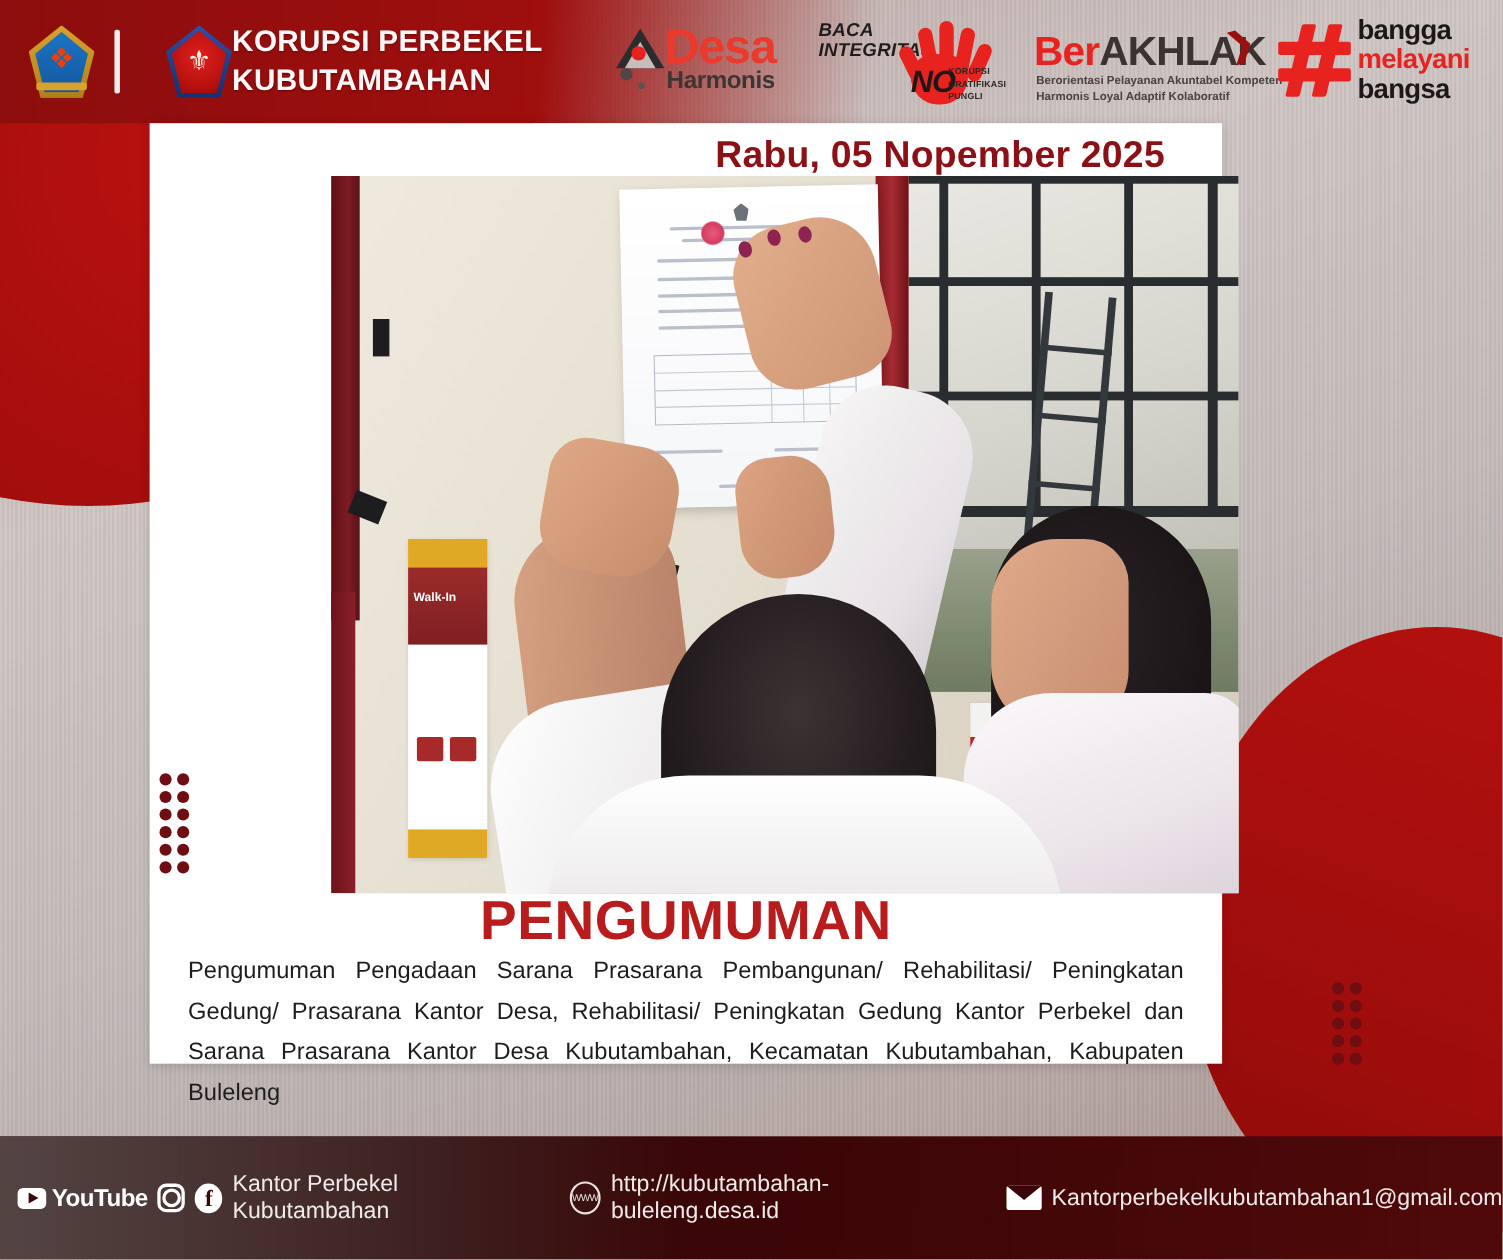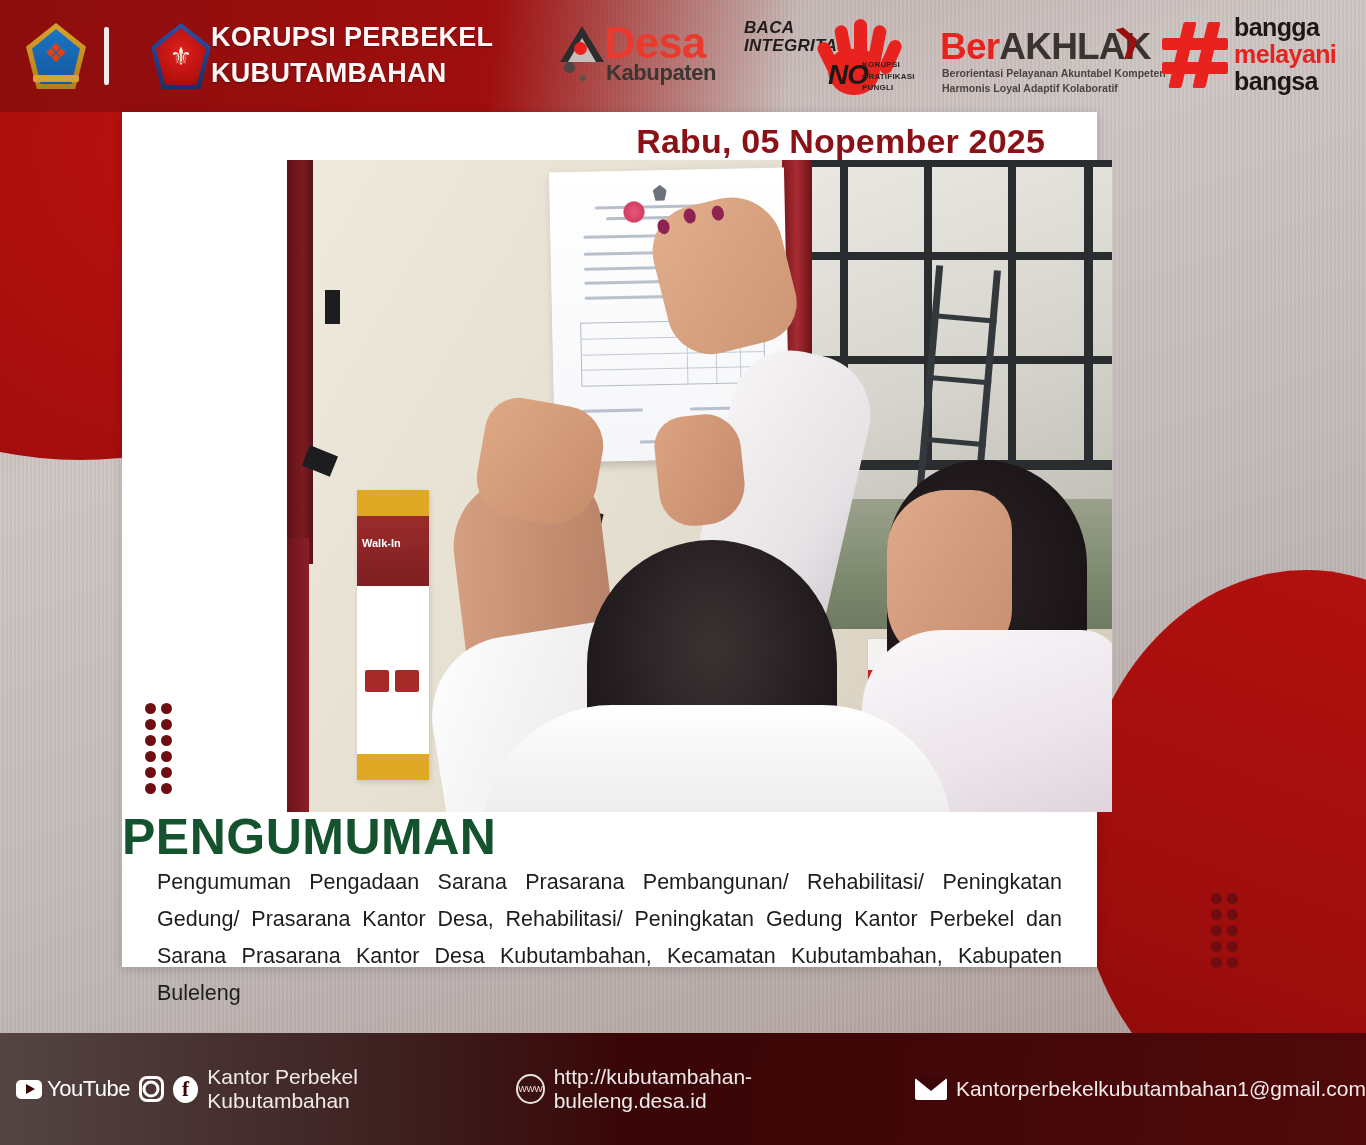"Kabupaten" div.t2 { text: Kabupaten -> Harmonis }
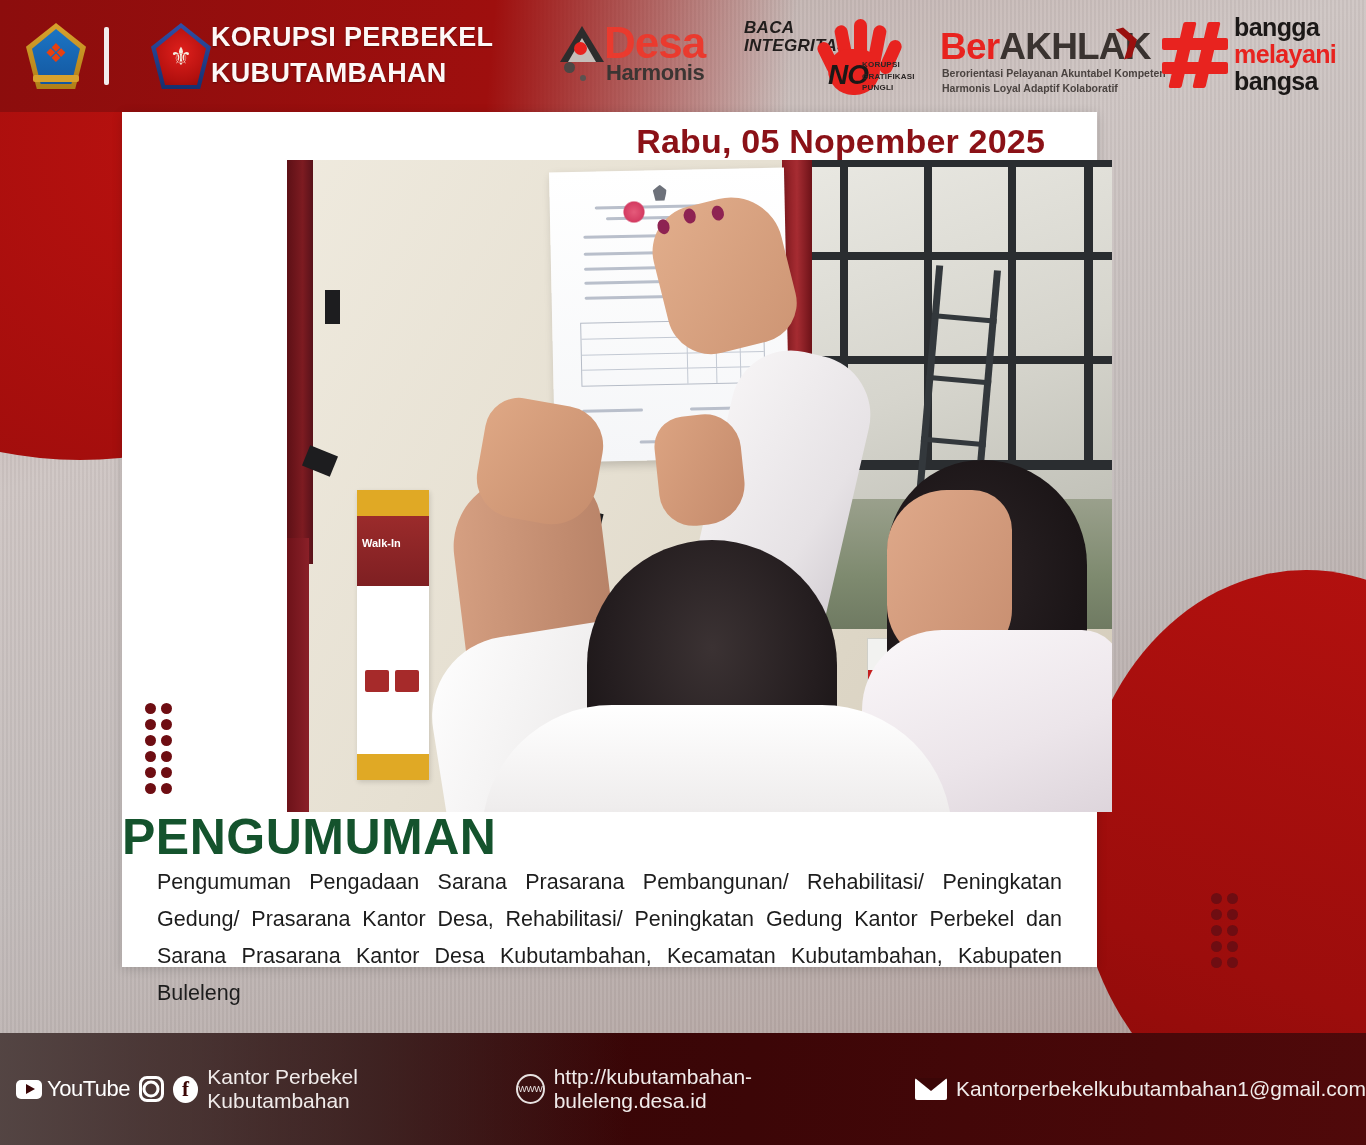"Rabu, 05 Nopember 2025" .card { left: 122px -> 136px }
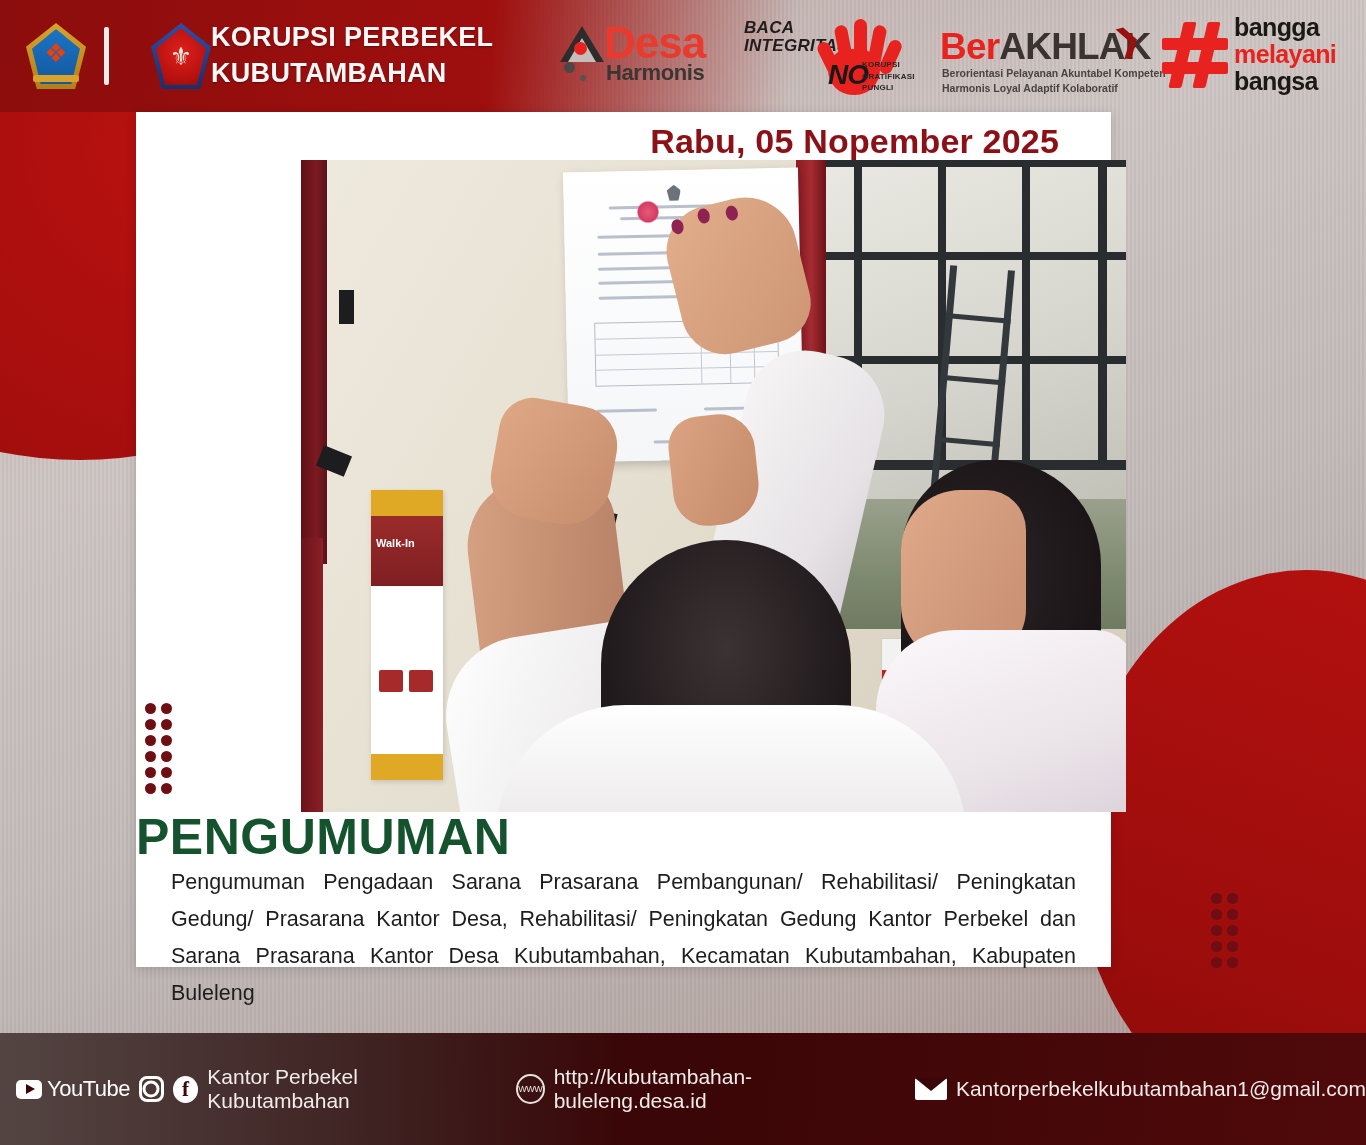"PENGUMUMAN" .pengumuman { color: #14532d -> #b91c1c; text-align: none -> center }
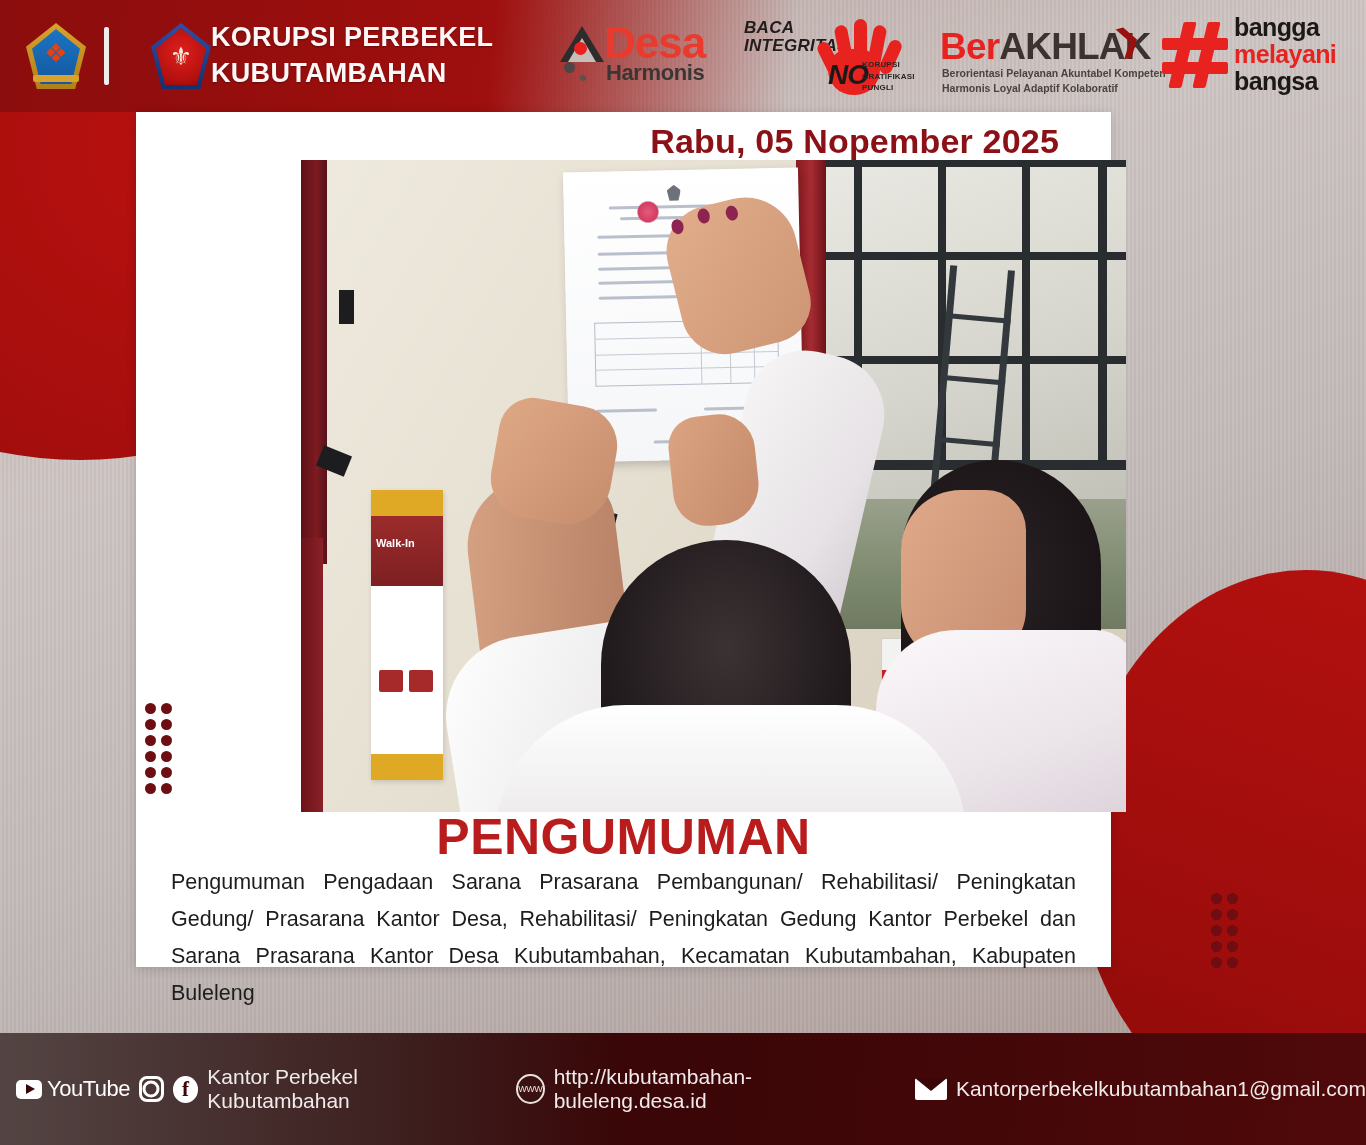"YouTube" .yt-word { font-weight: 400 -> 700 }
